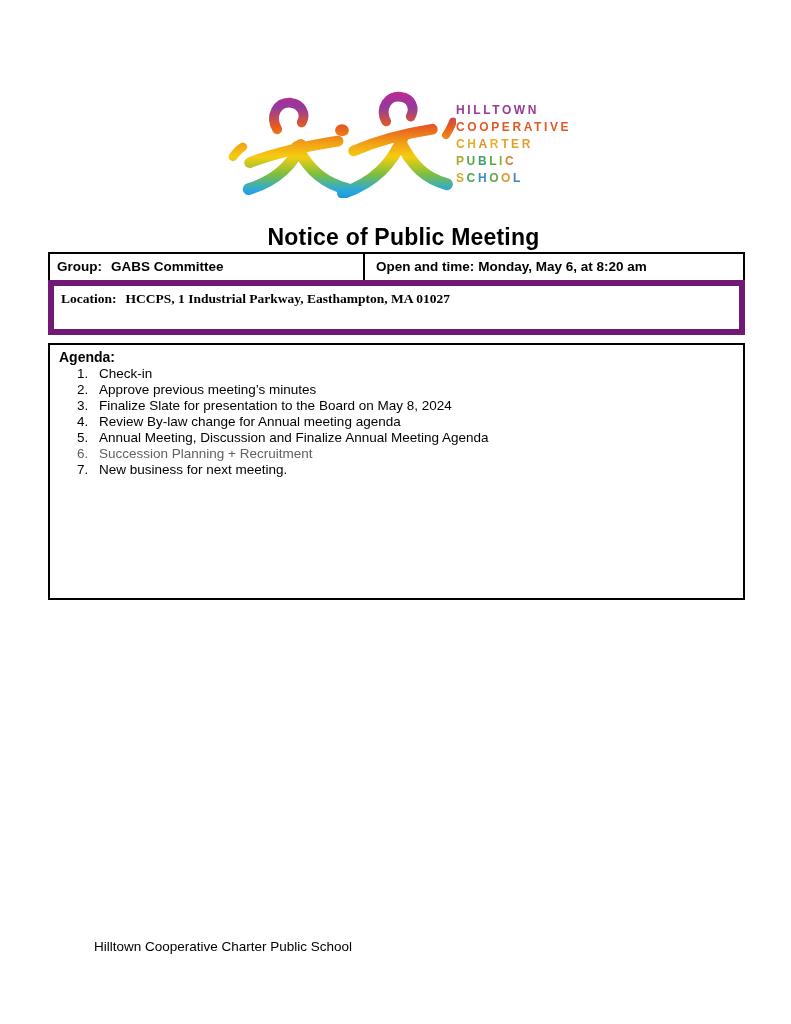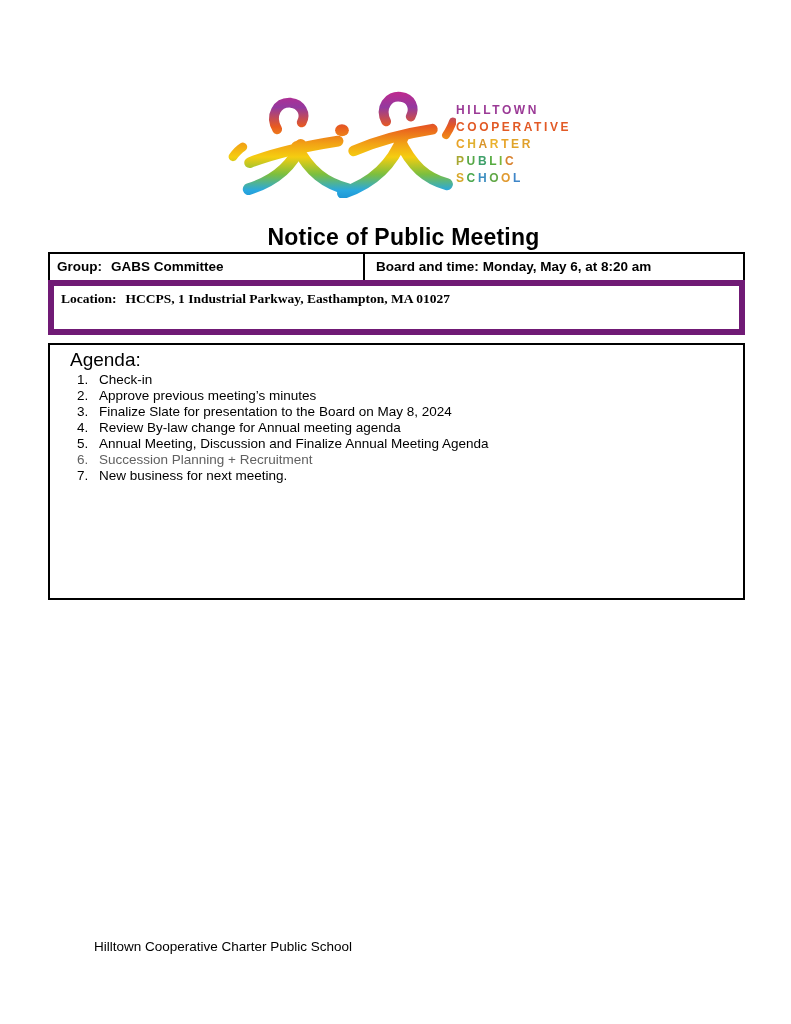"Board and time:" span { text: Board -> Open }
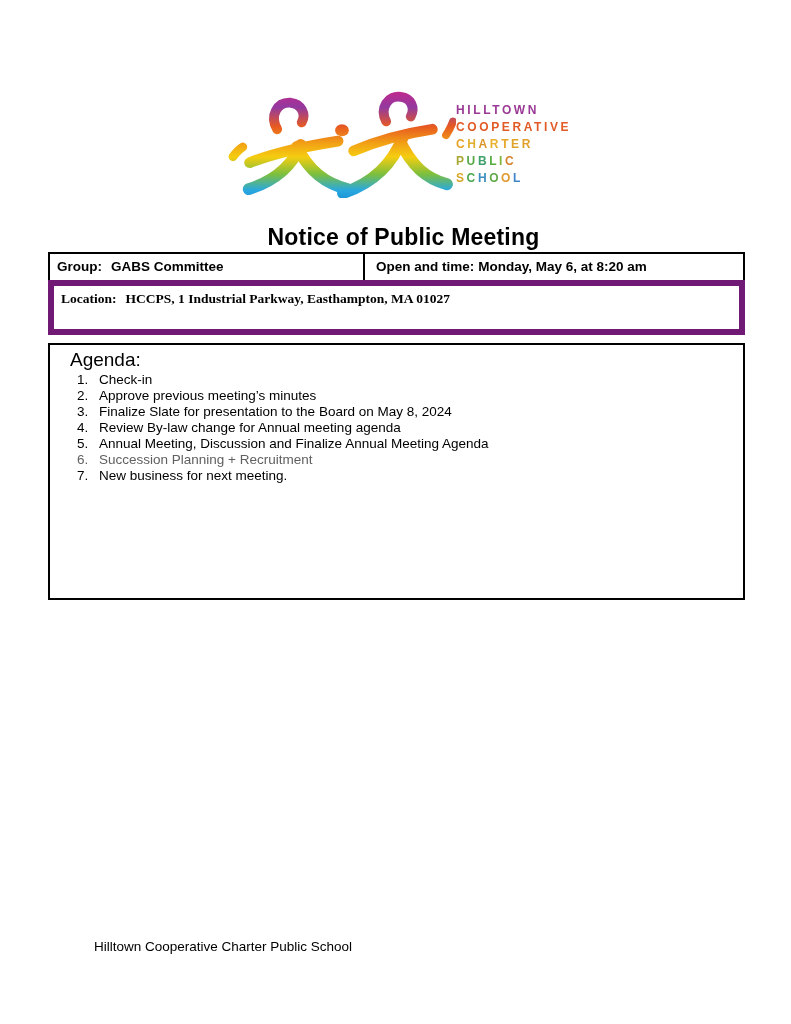"Agenda:" .agenda-heading { font-size: 19px -> 14px; font-weight: normal -> bold; padding: 4px 0 1px 20px -> 4px 0 1px 9px }
